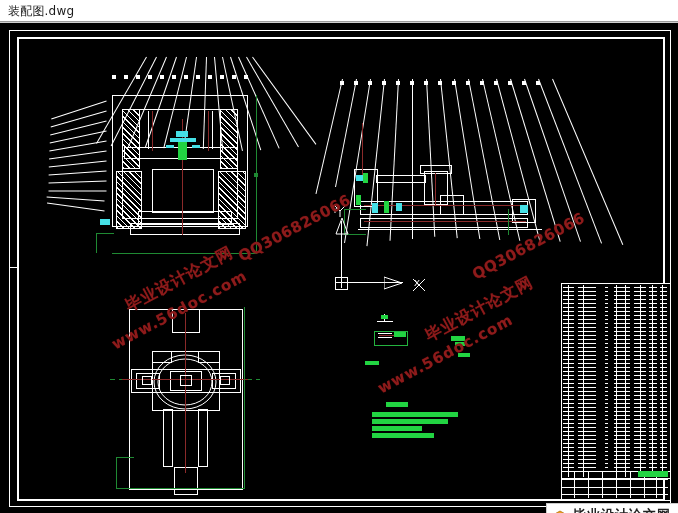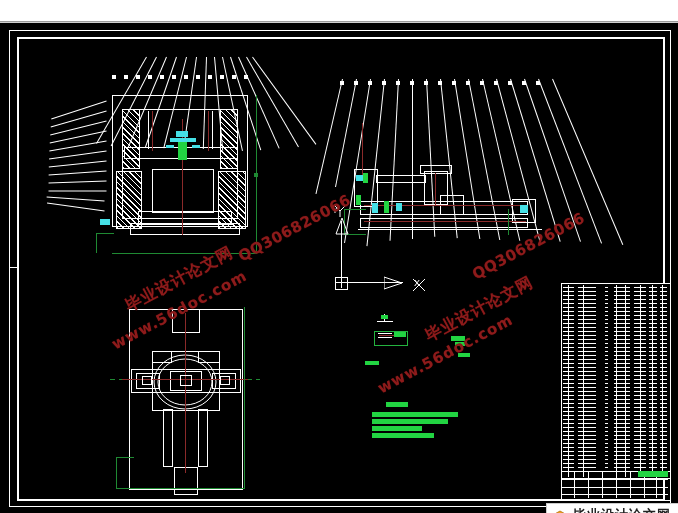"装配图.dwg" div.titlebar { html: none -> <div> <div>装配图.dwg</div> </div> }
